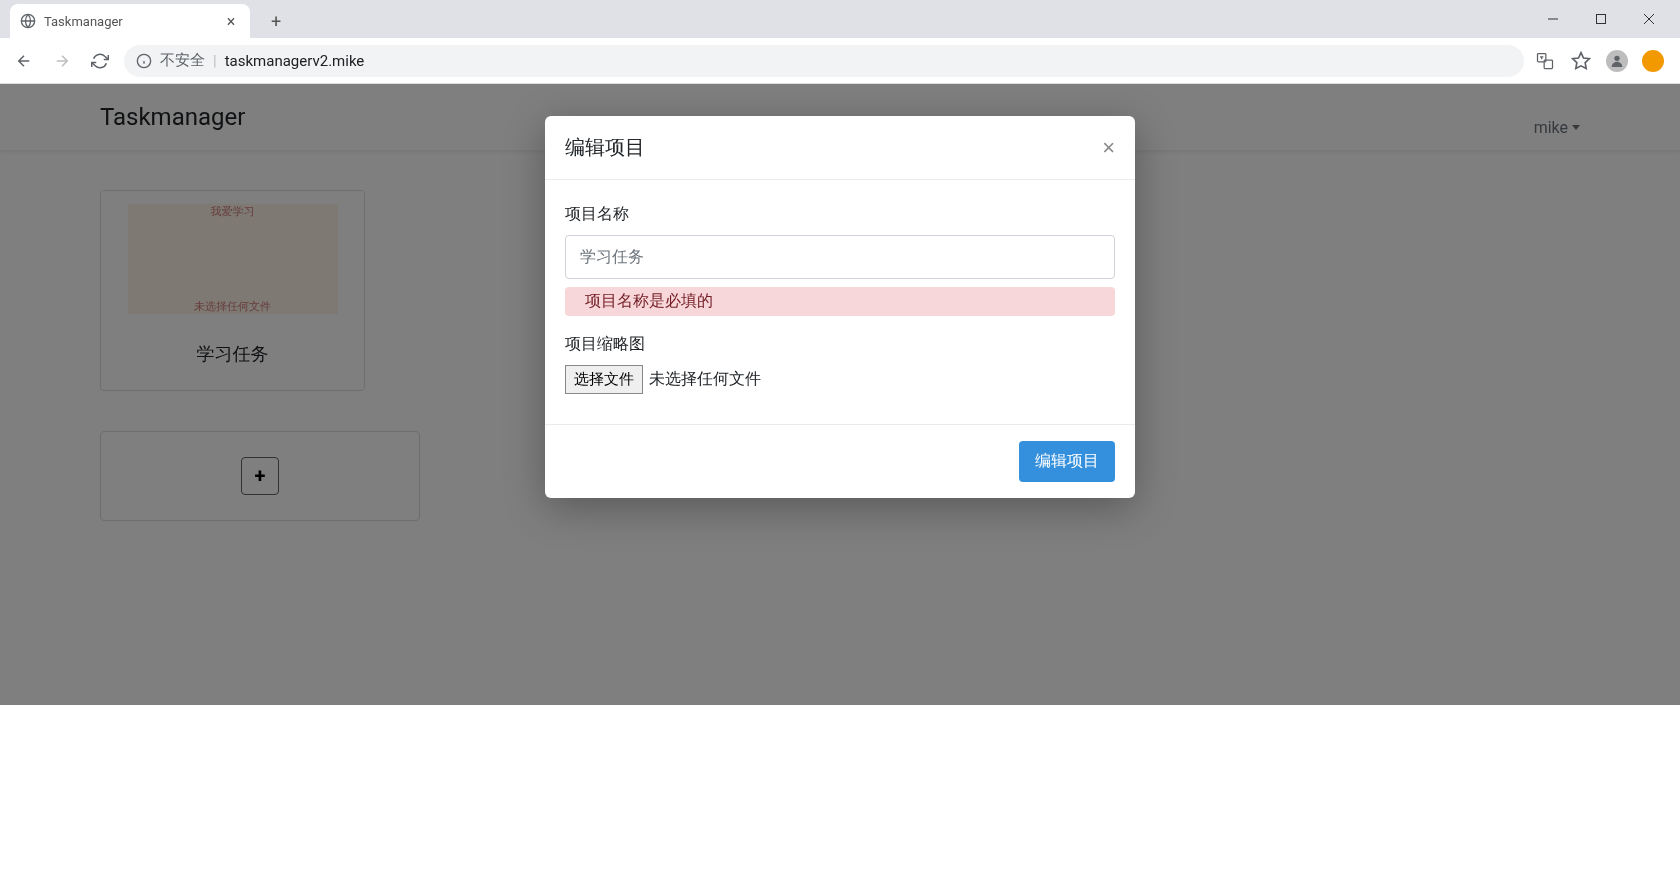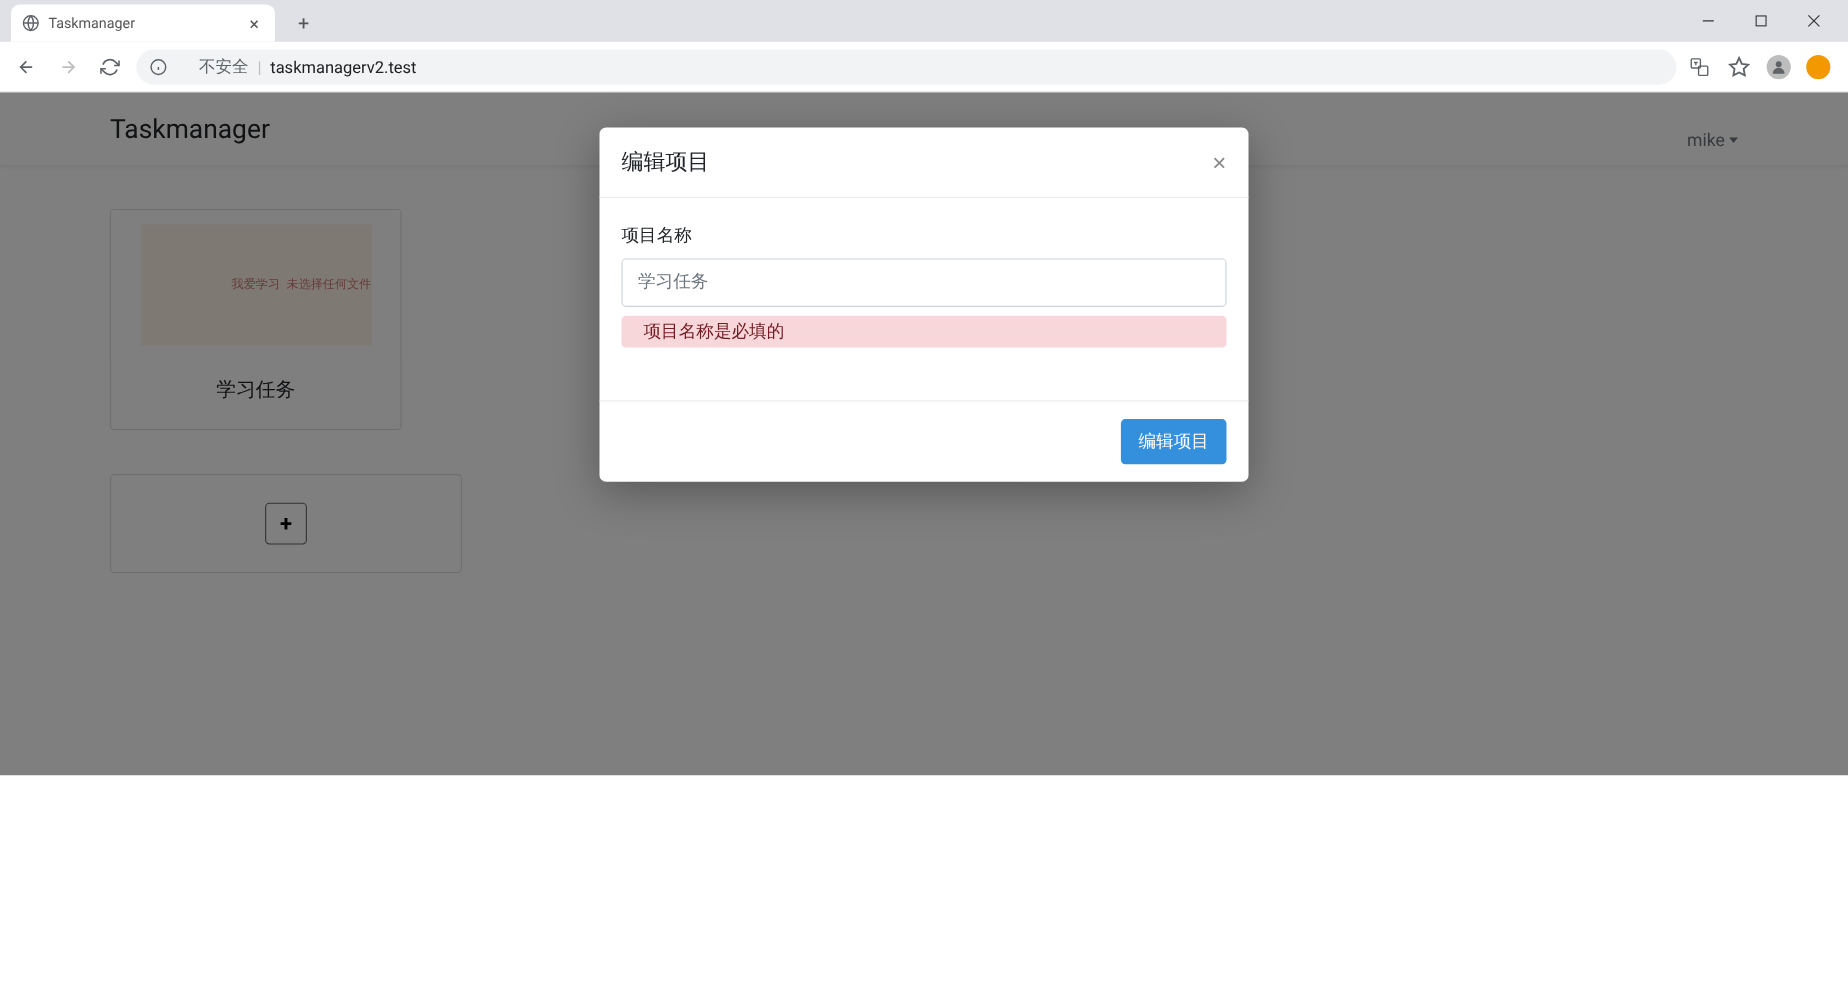"不安全" .omnibox .insecure { margin-left: 21px -> none }
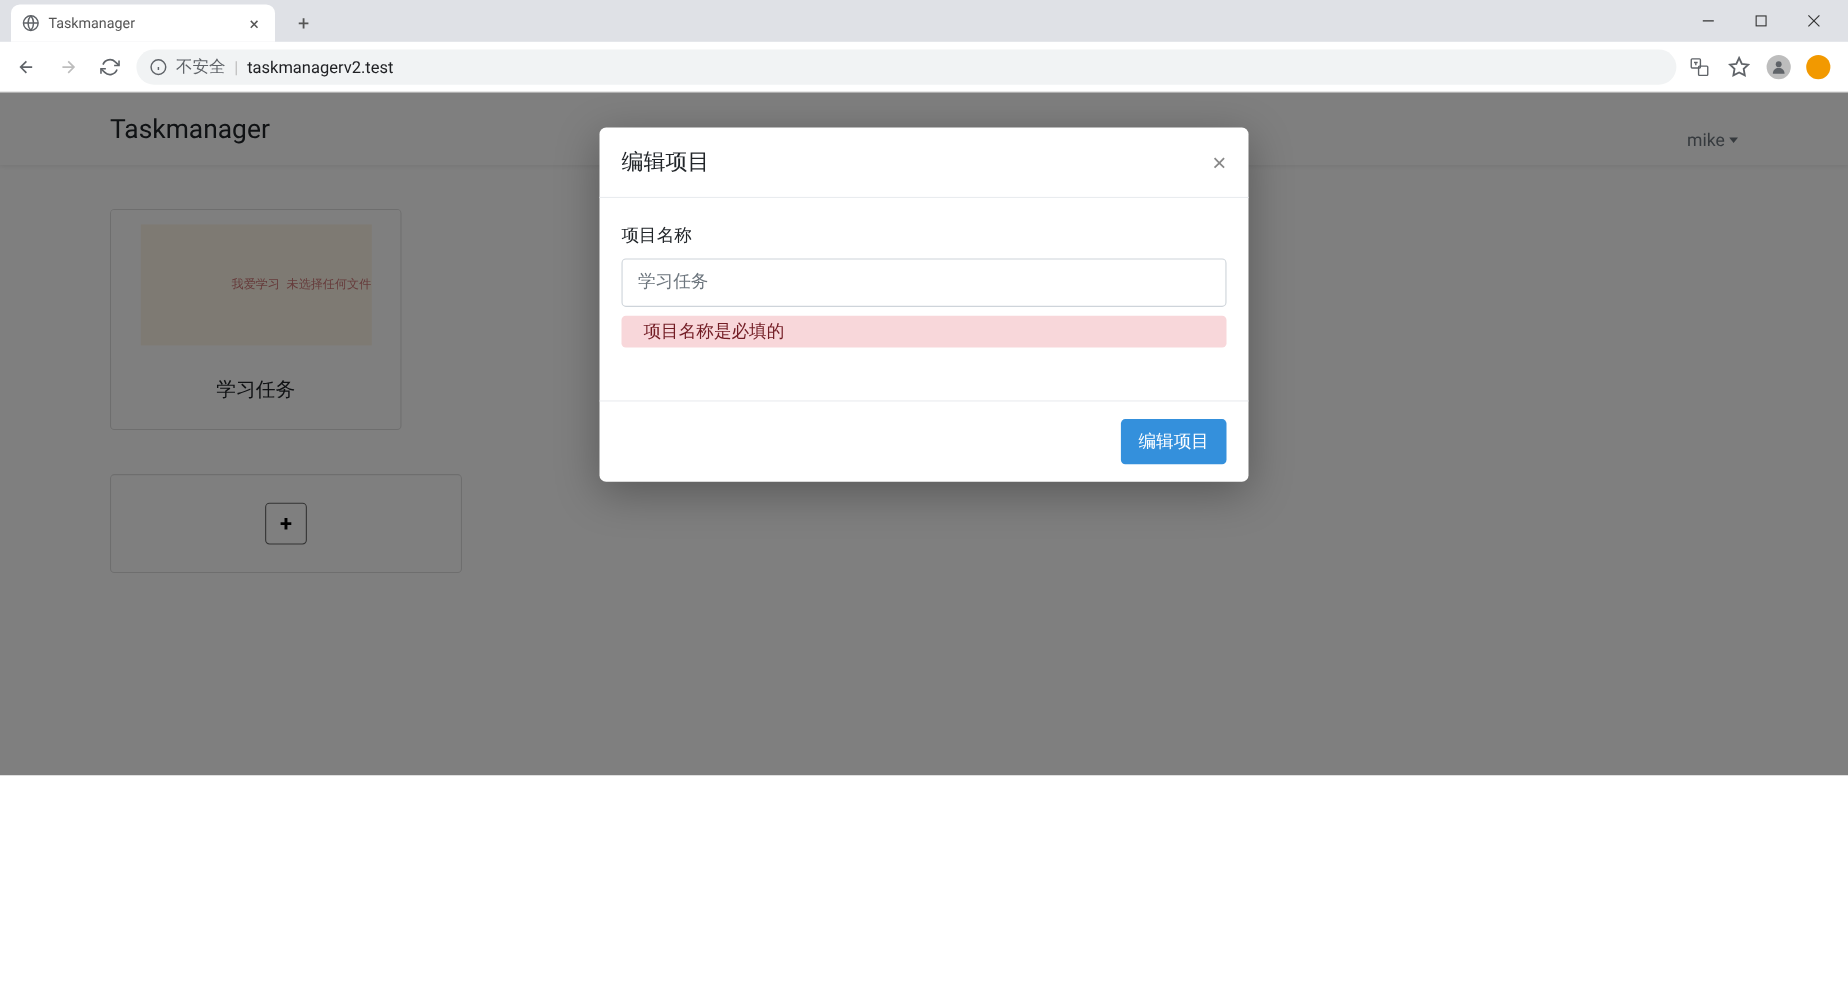"taskmanagerv2.test" span.url { text: taskmanagerv2.test -> taskmanagerv2.mike }
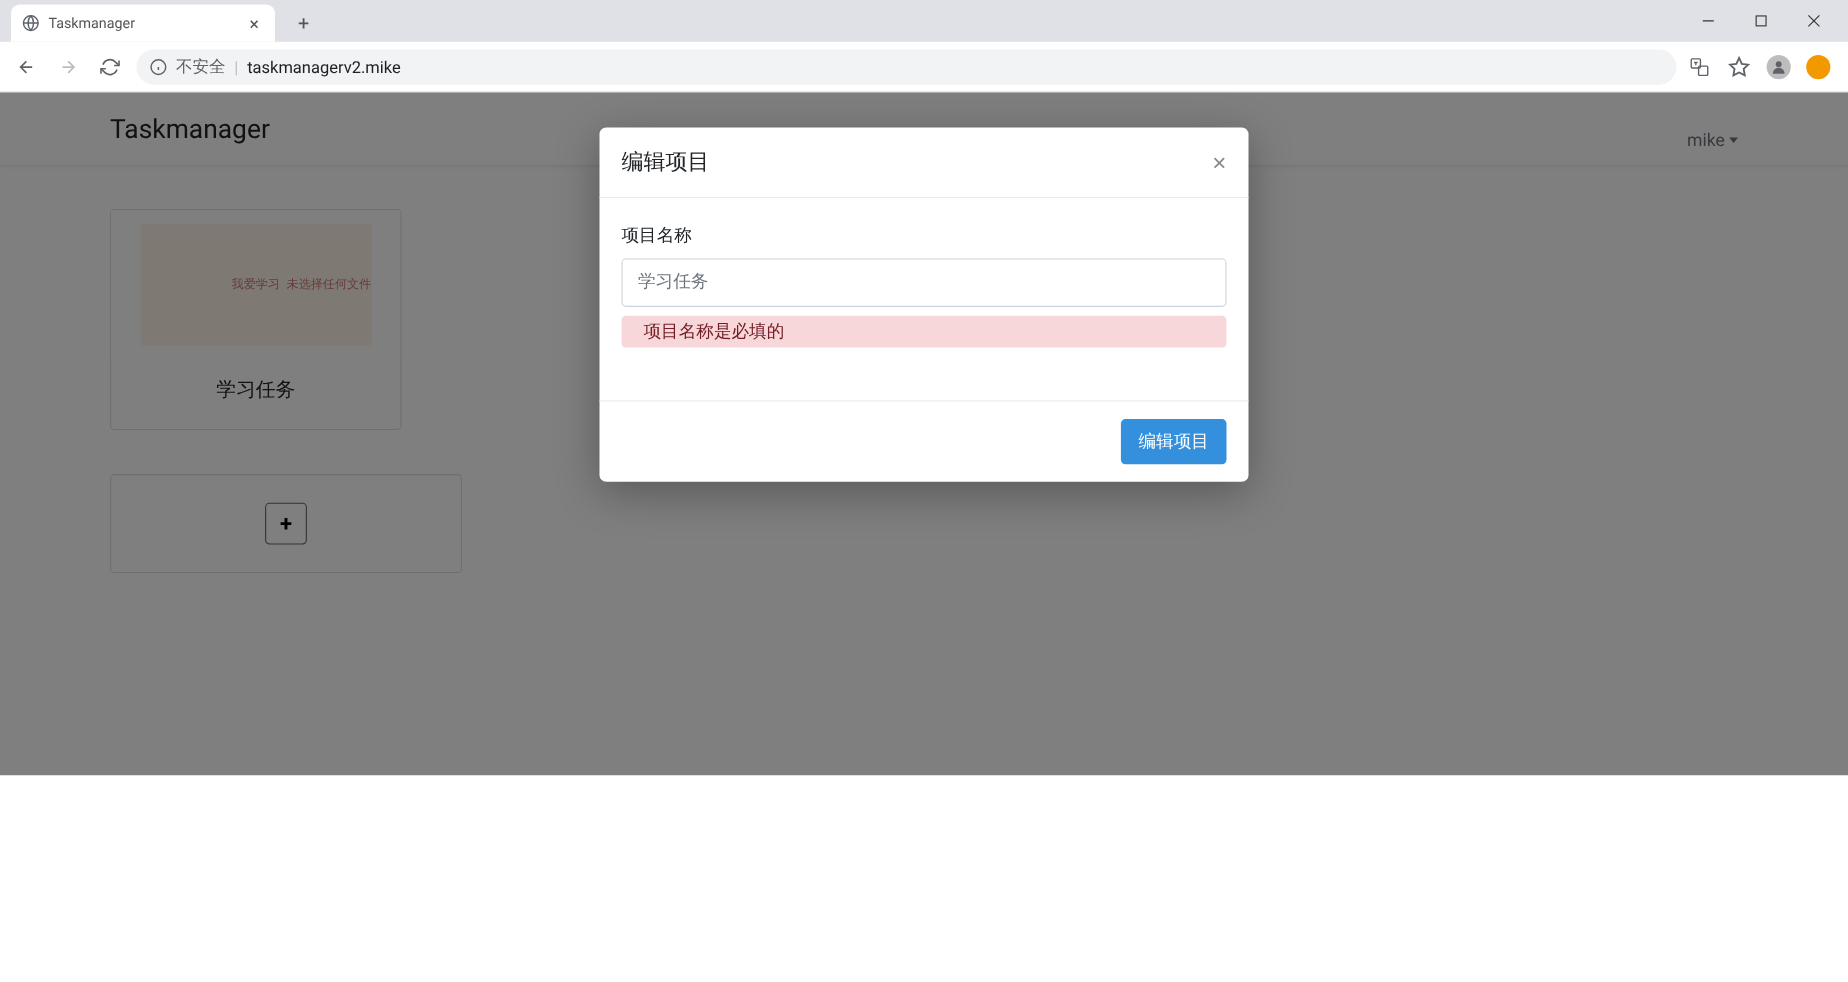"我爱学习" .card-img-inner { flex-direction: none -> column; justify-content: flex-end -> space-between }
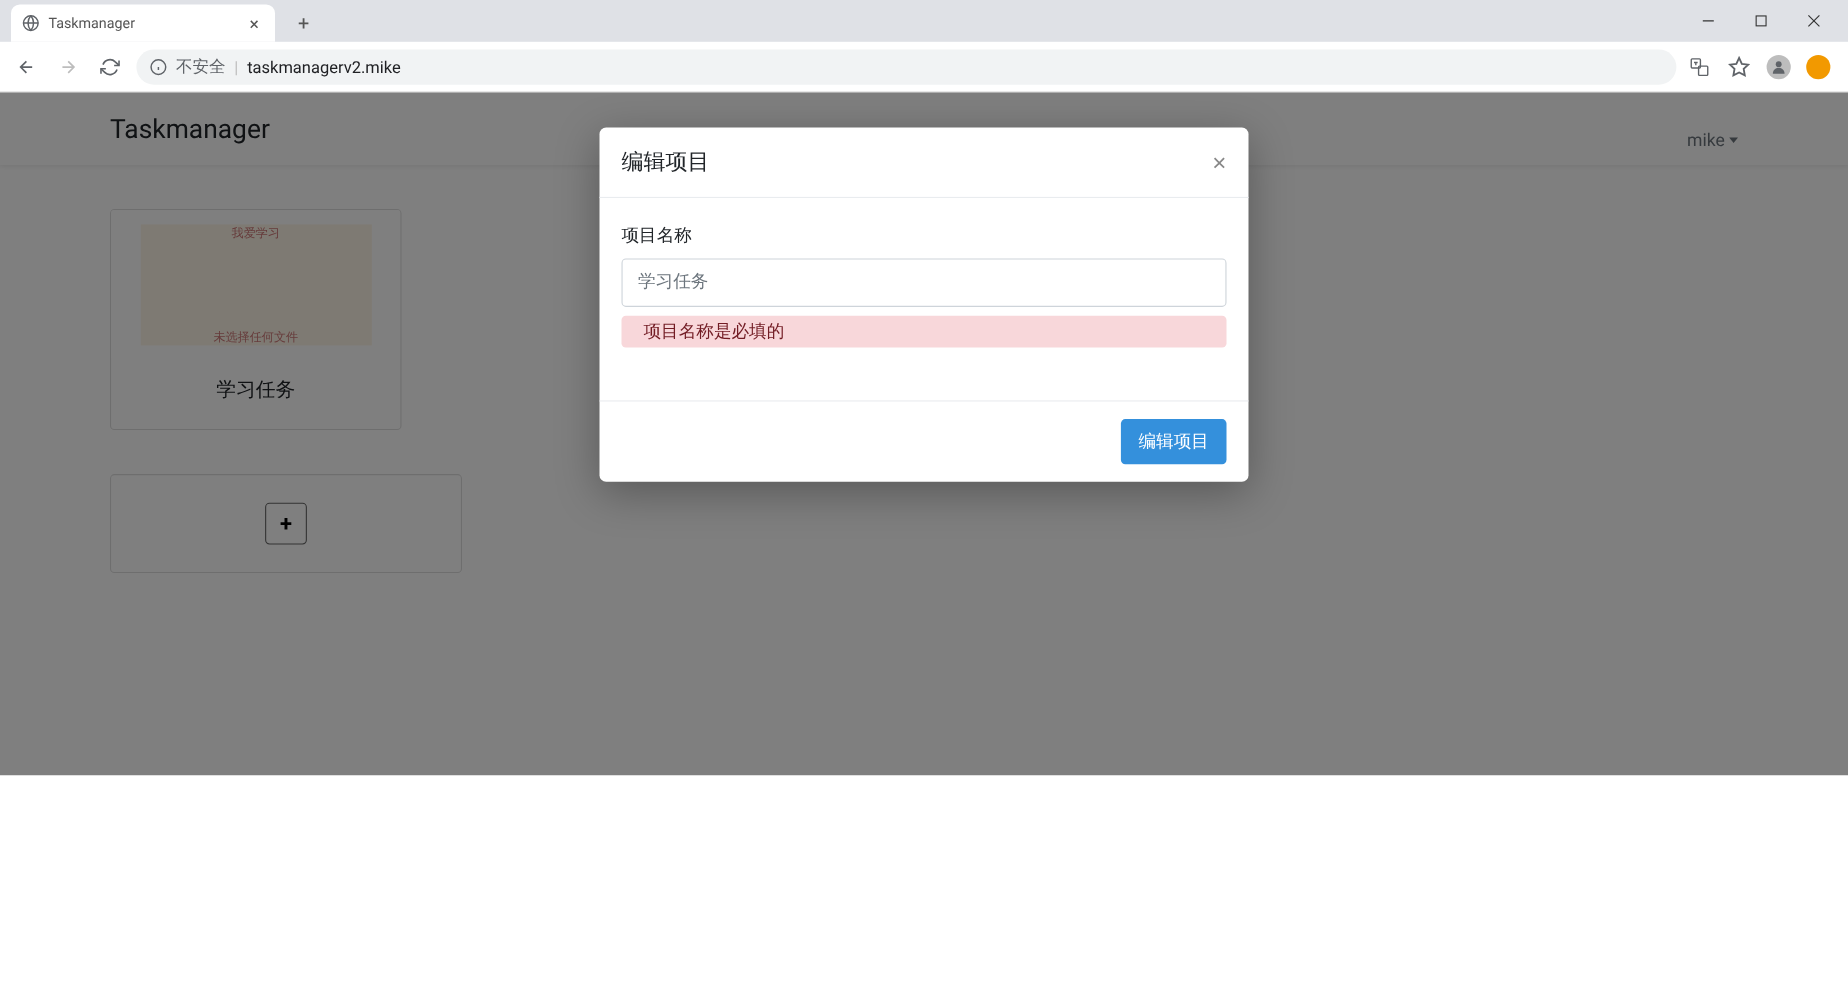"项目缩略图" div.form-group { html: none -> <div> <label>项目缩略图</label> <div> <button>选择文件</button> <span>未选择任何文件</span> </div> </div> }
